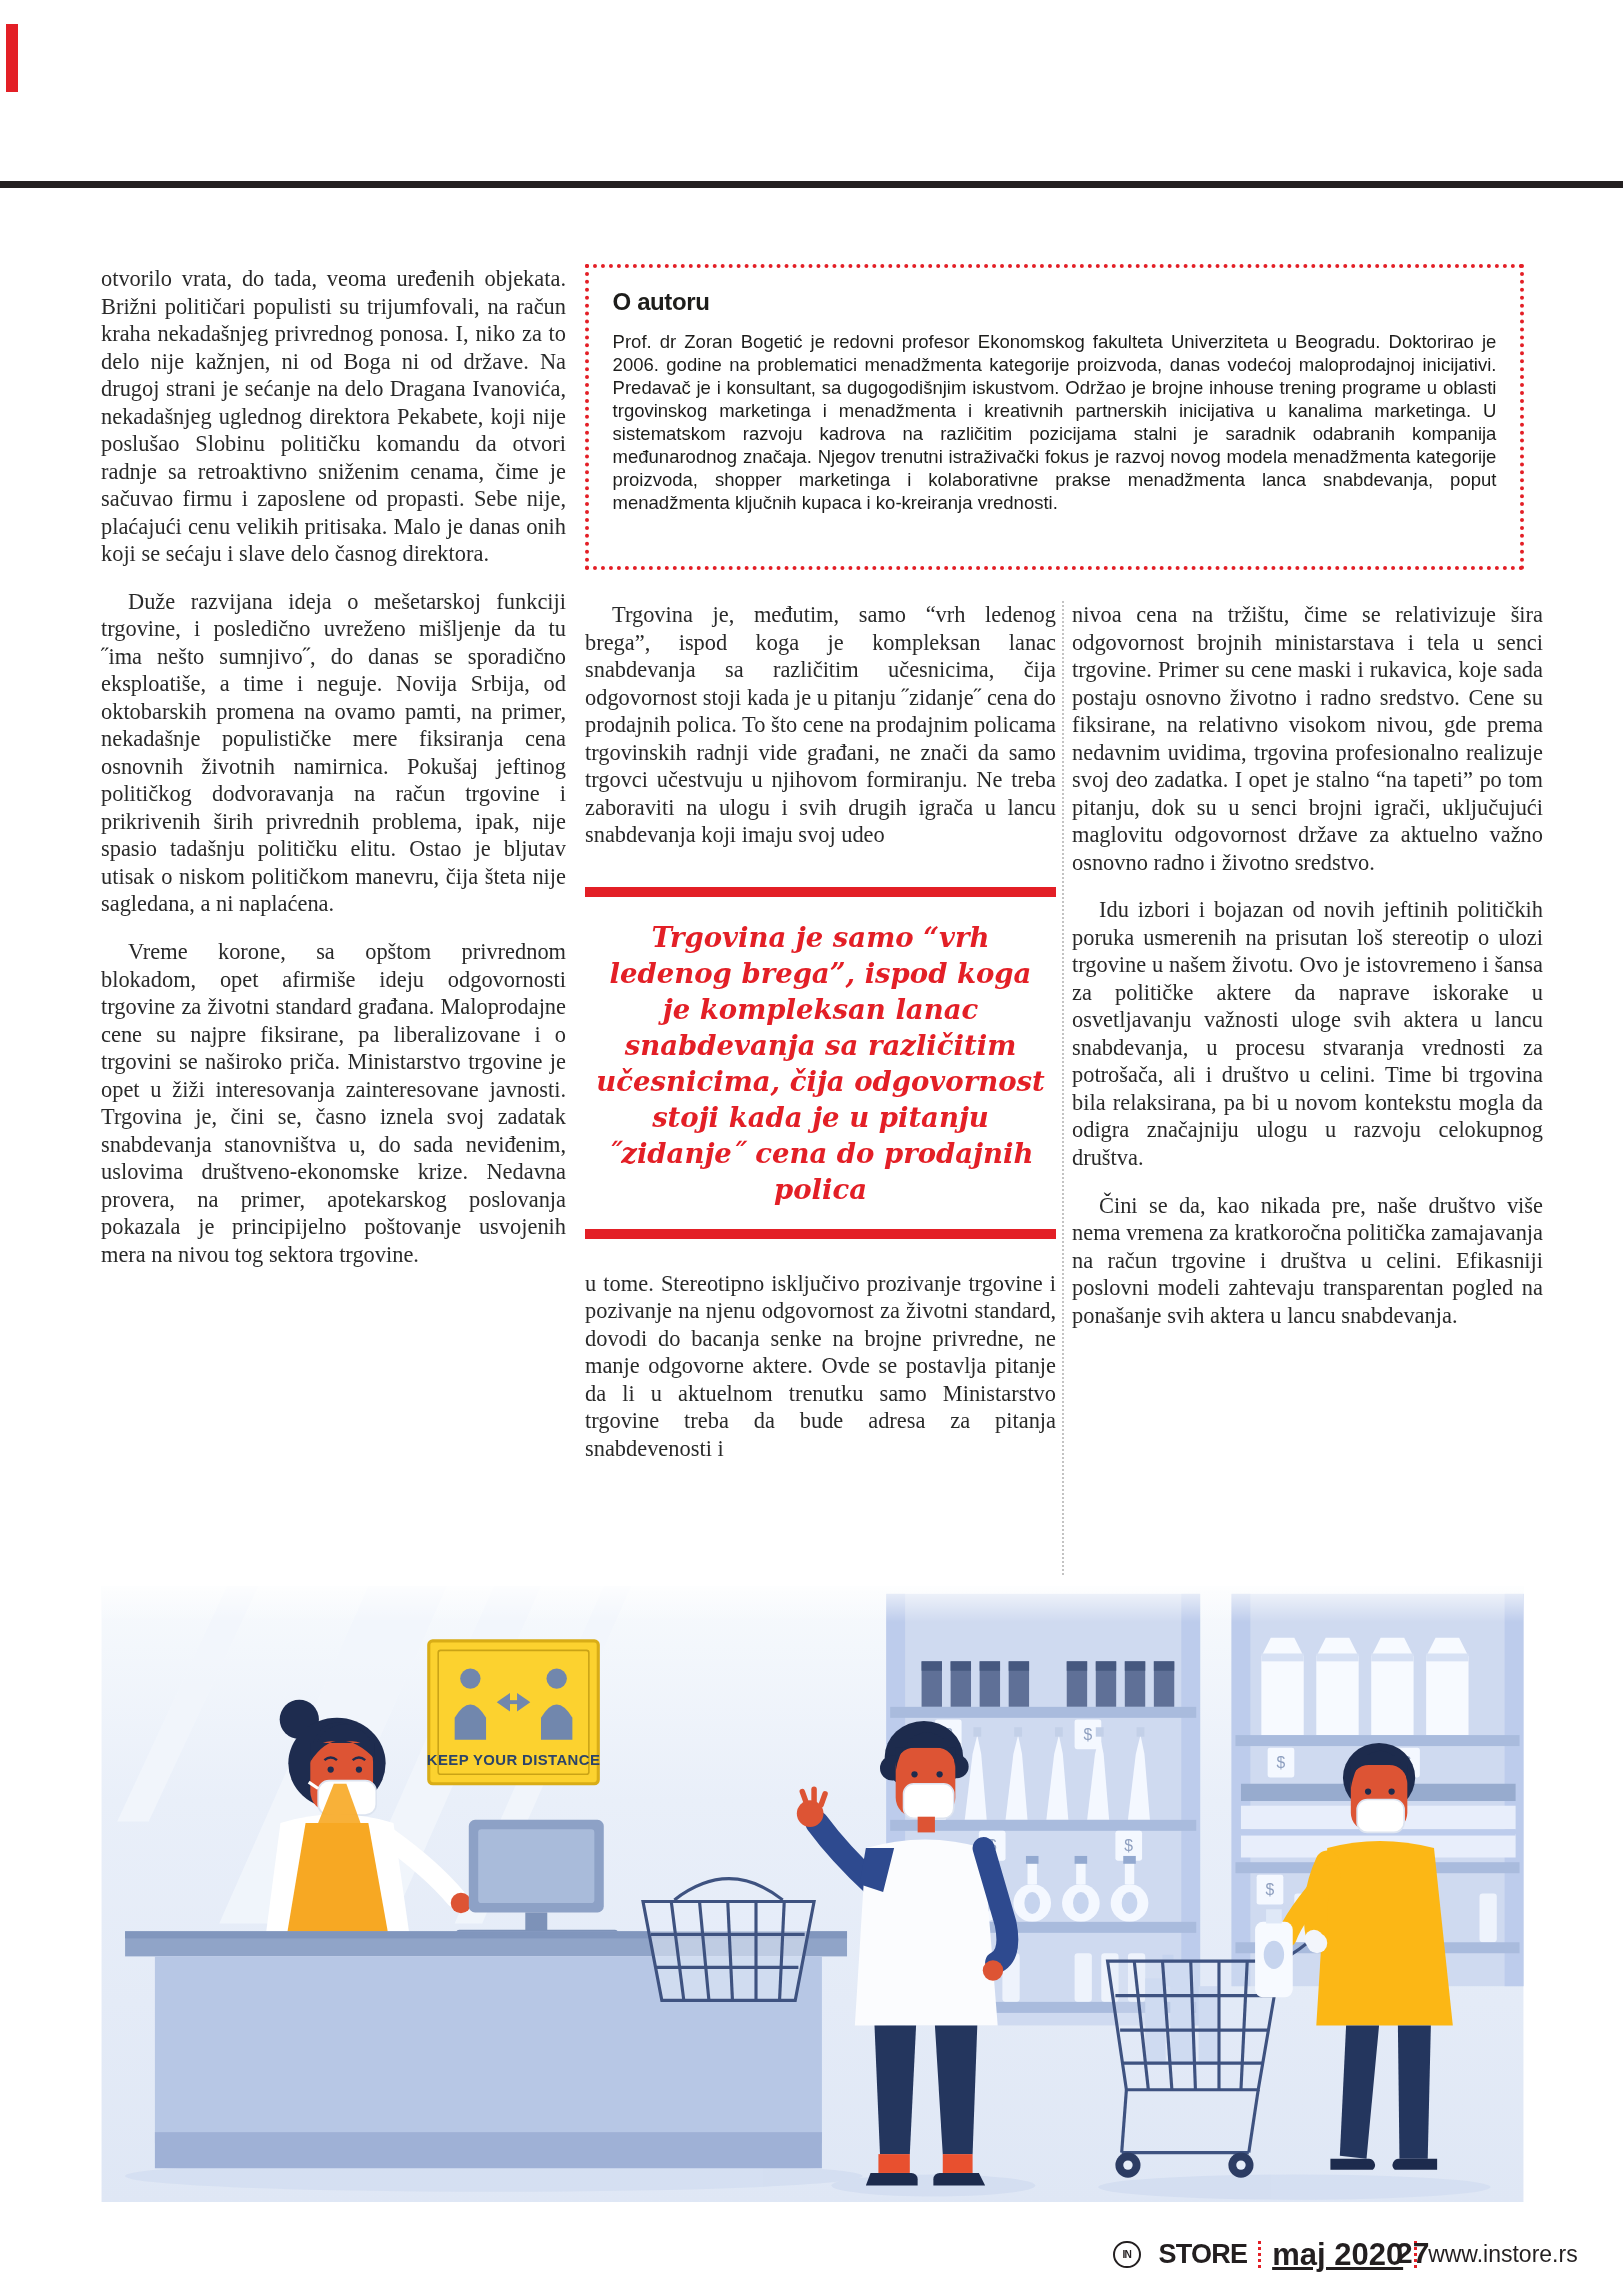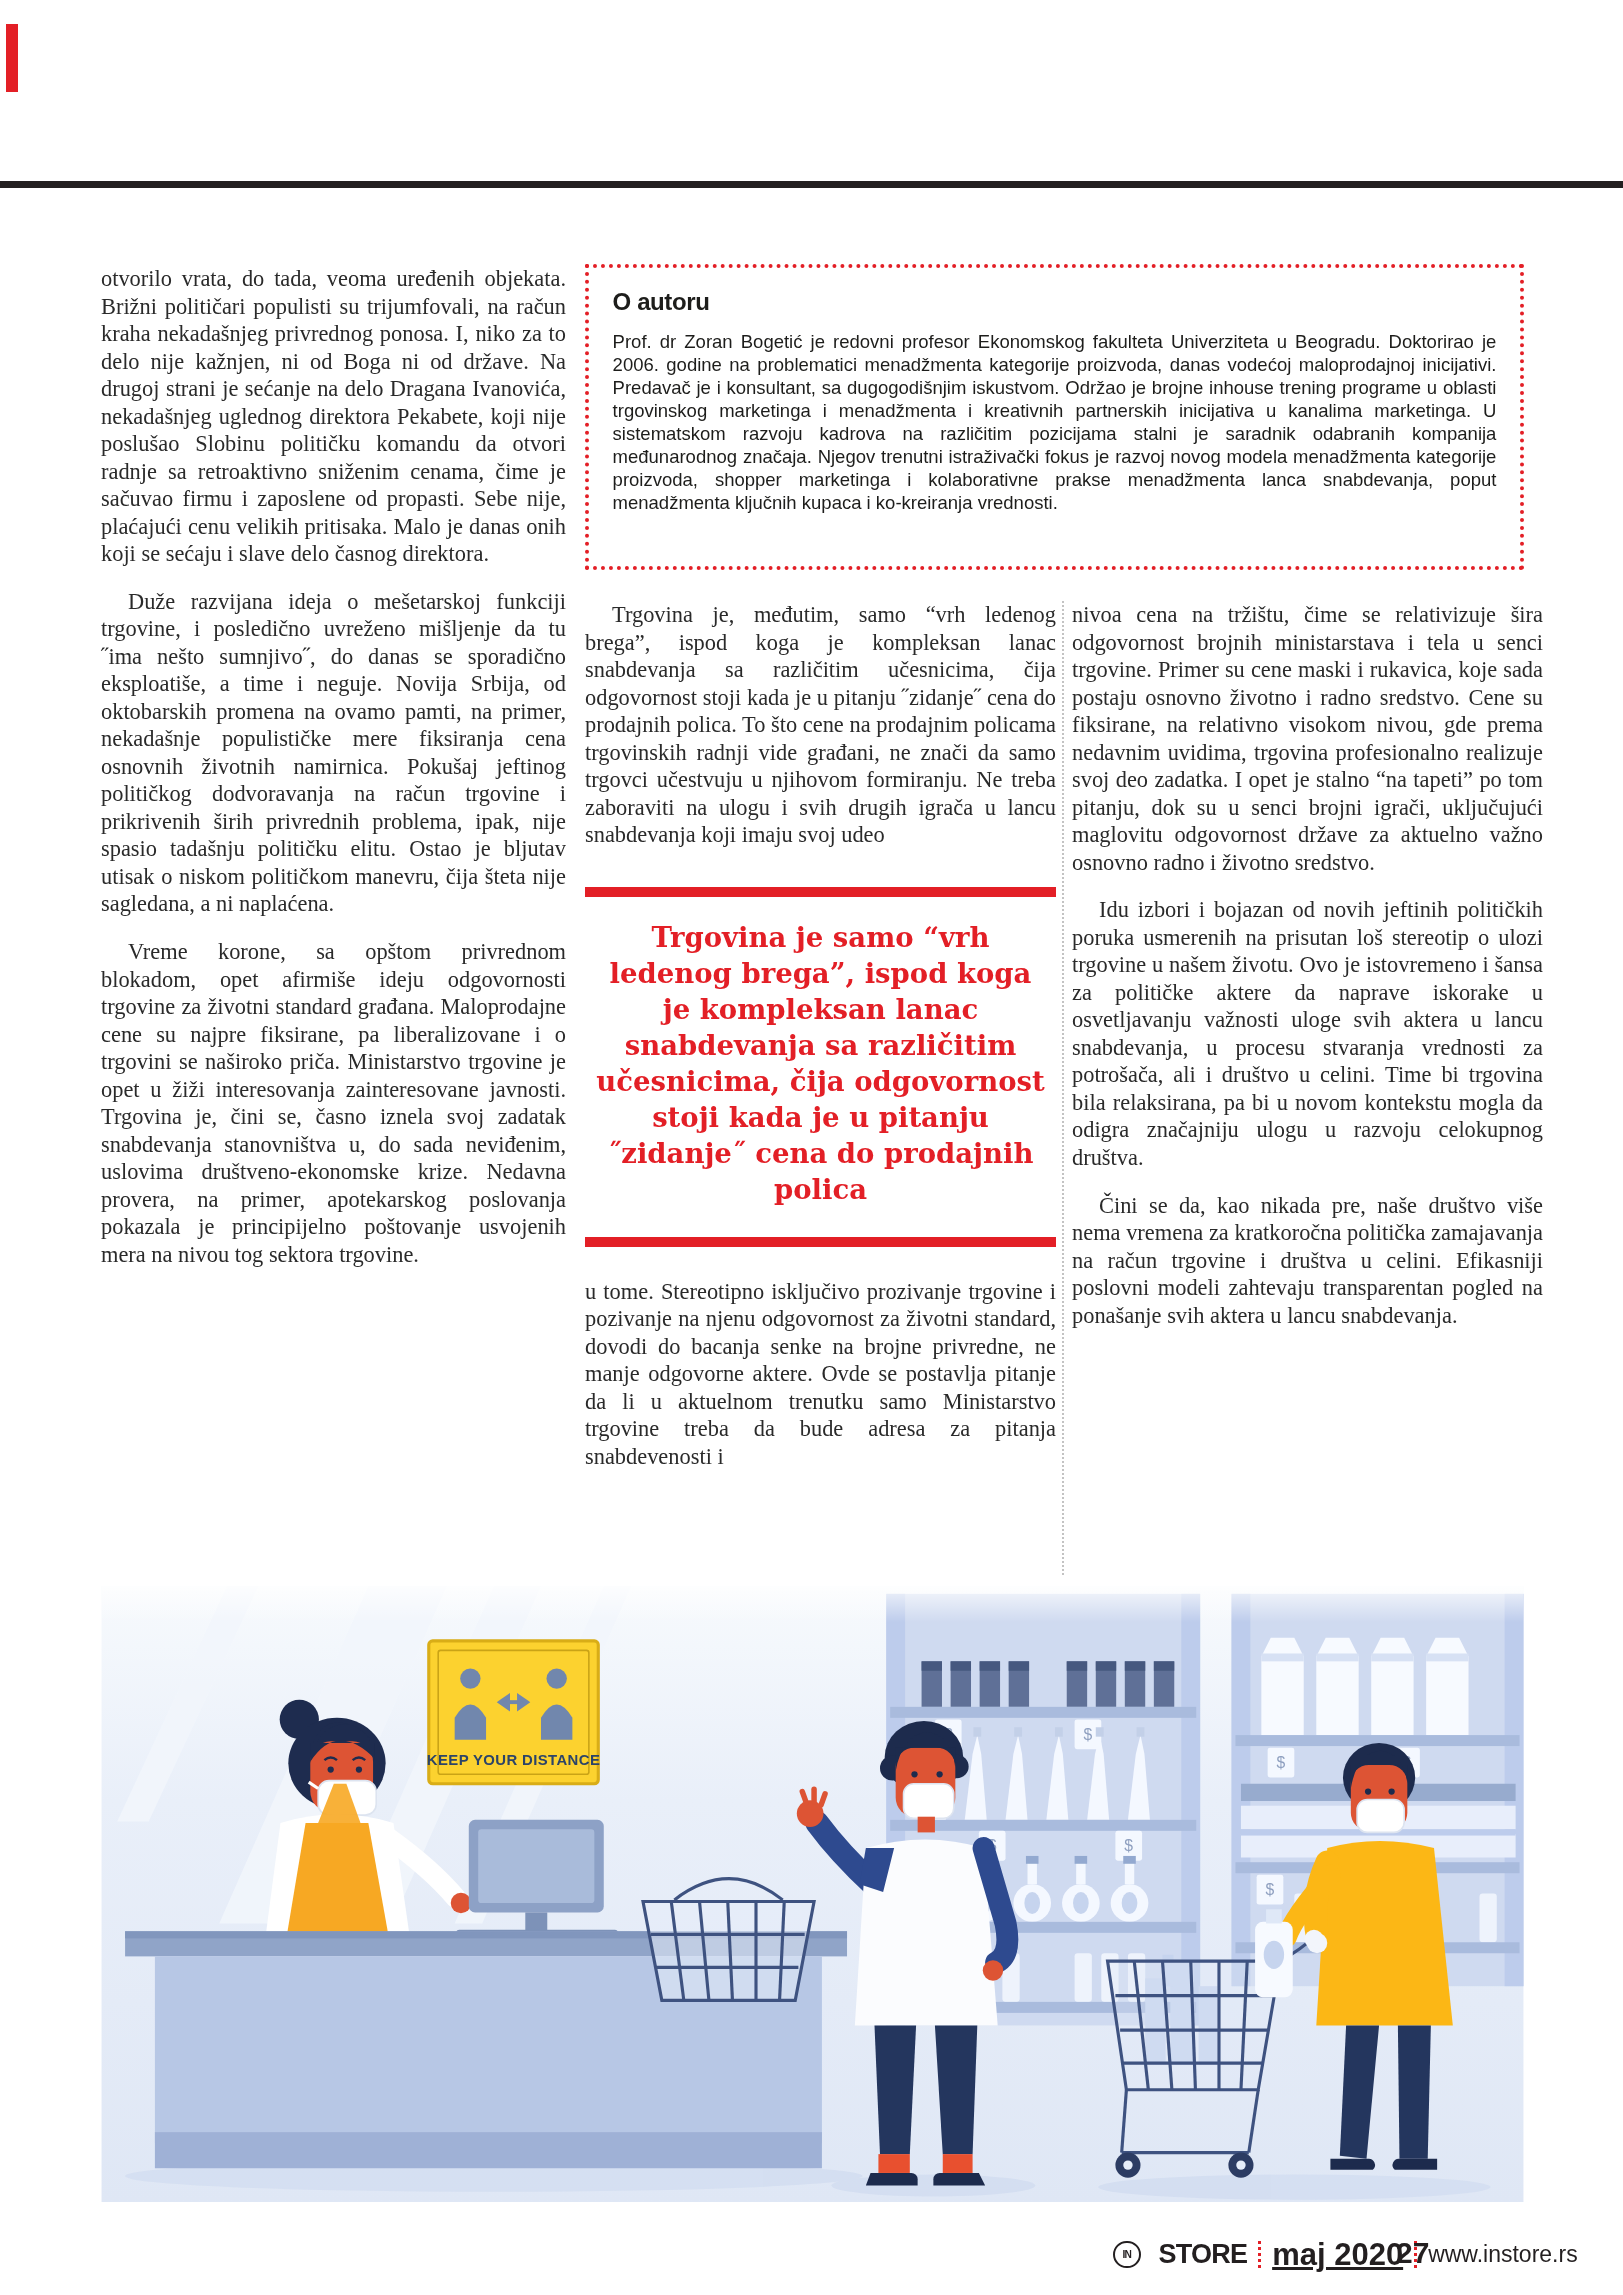"Trgovina je samo “vrh ledenog" .pull-quote p { font-style: none -> italic; padding: 22px 11px 30px 11px -> 22px 11px 22px 11px }
